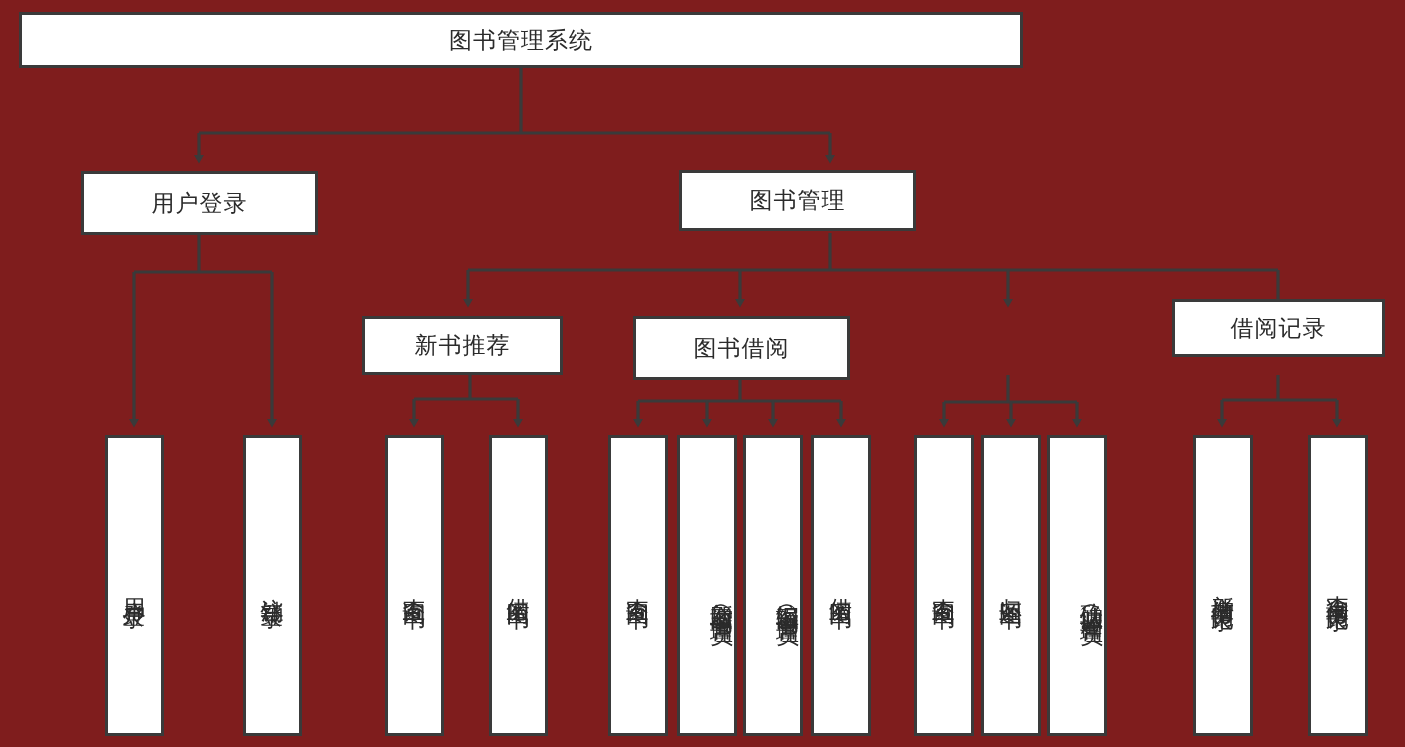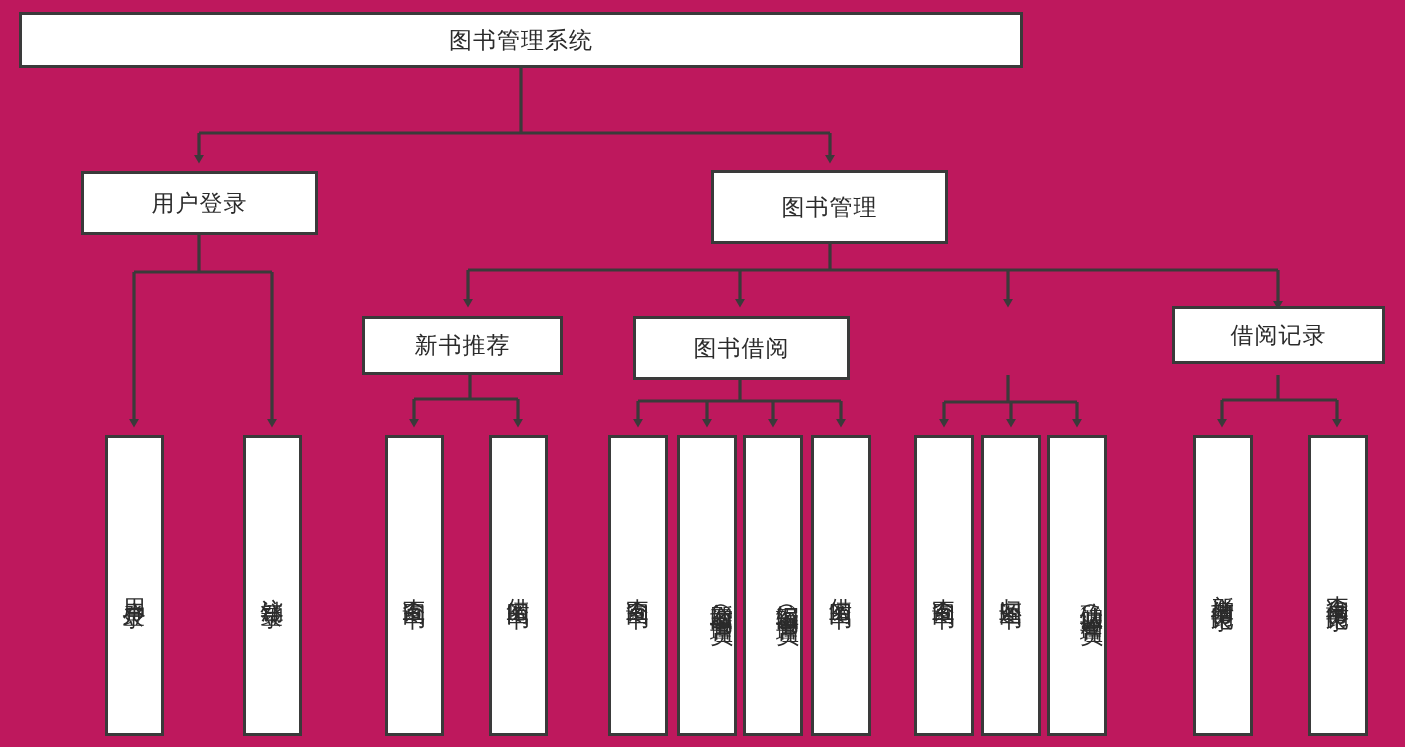"图书管理系统" #canvas { background: #be185d -> #7f1d1d }
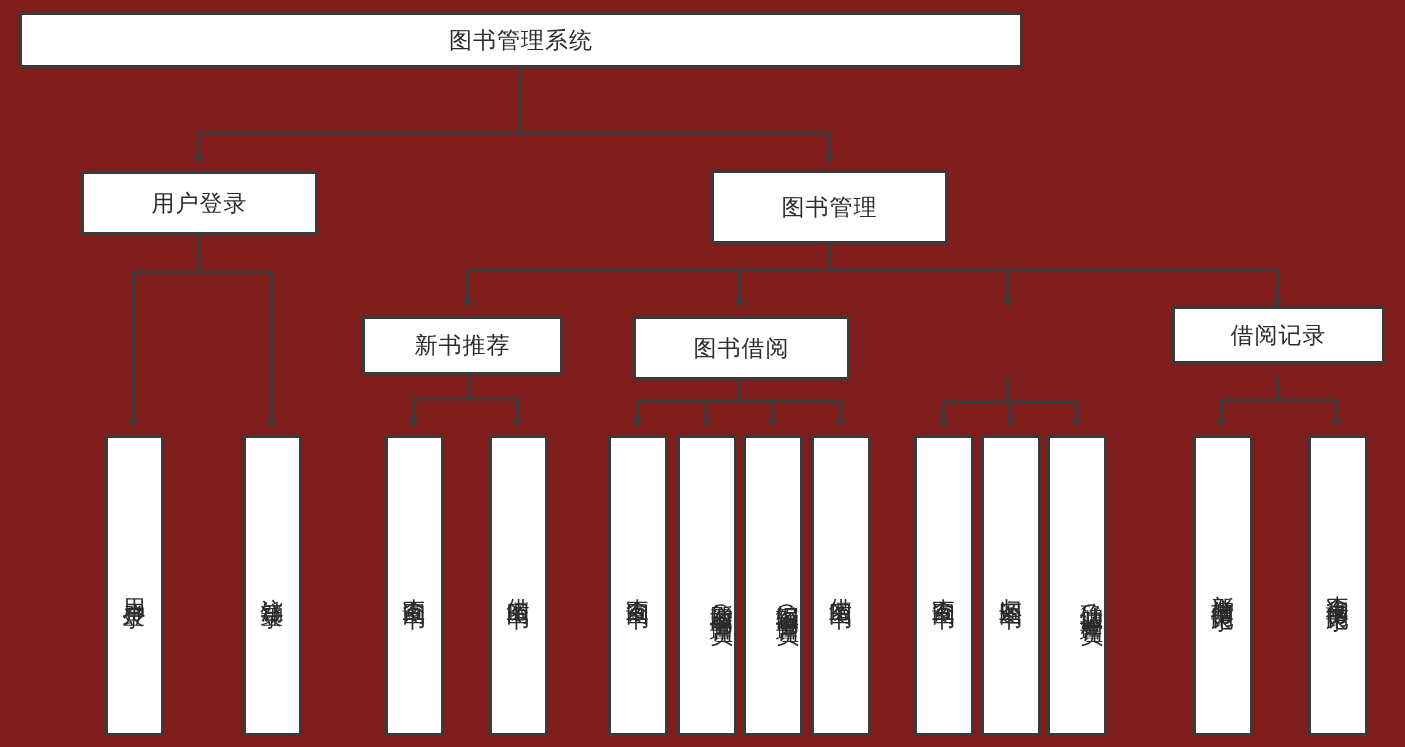"图书管理" div.node { height: 74px -> 61px; left: 711px -> 679px }
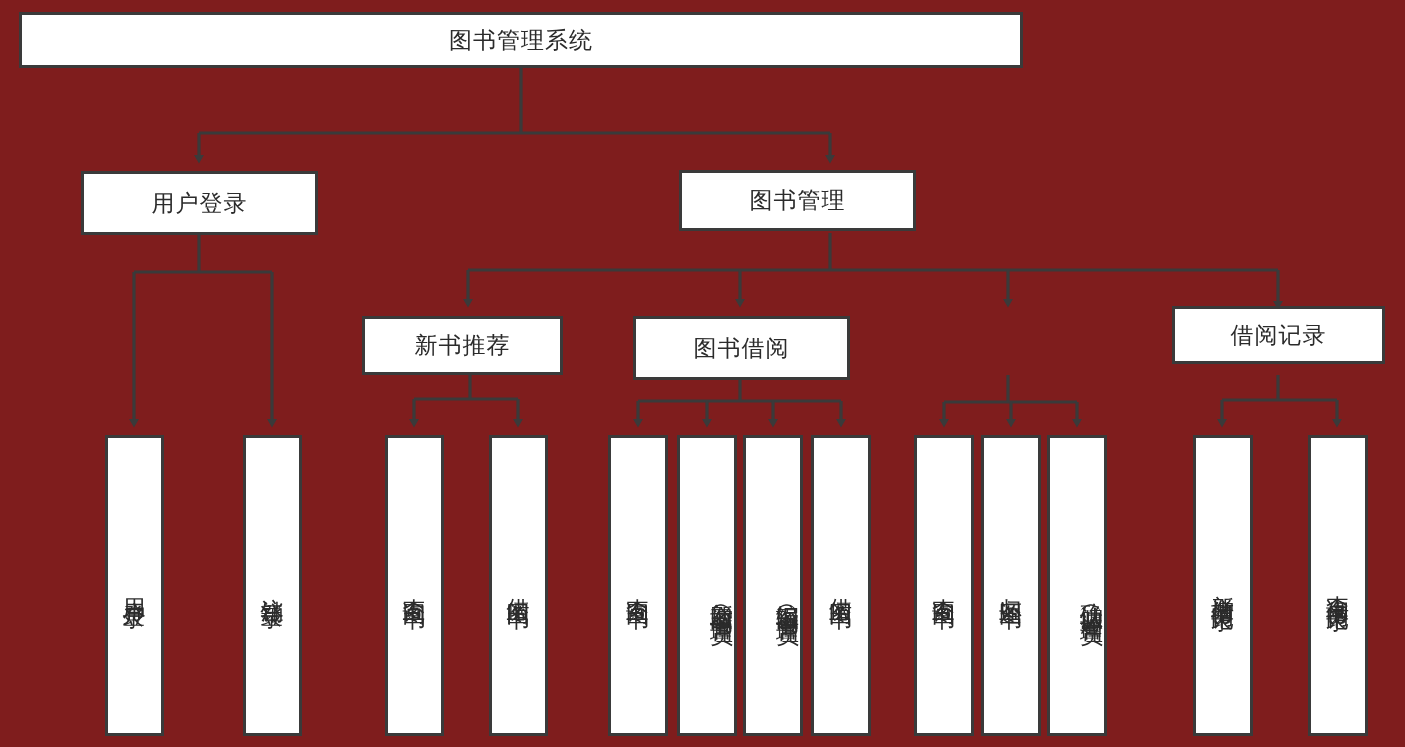"借阅记录" div.node { top: 306px -> 299px }
